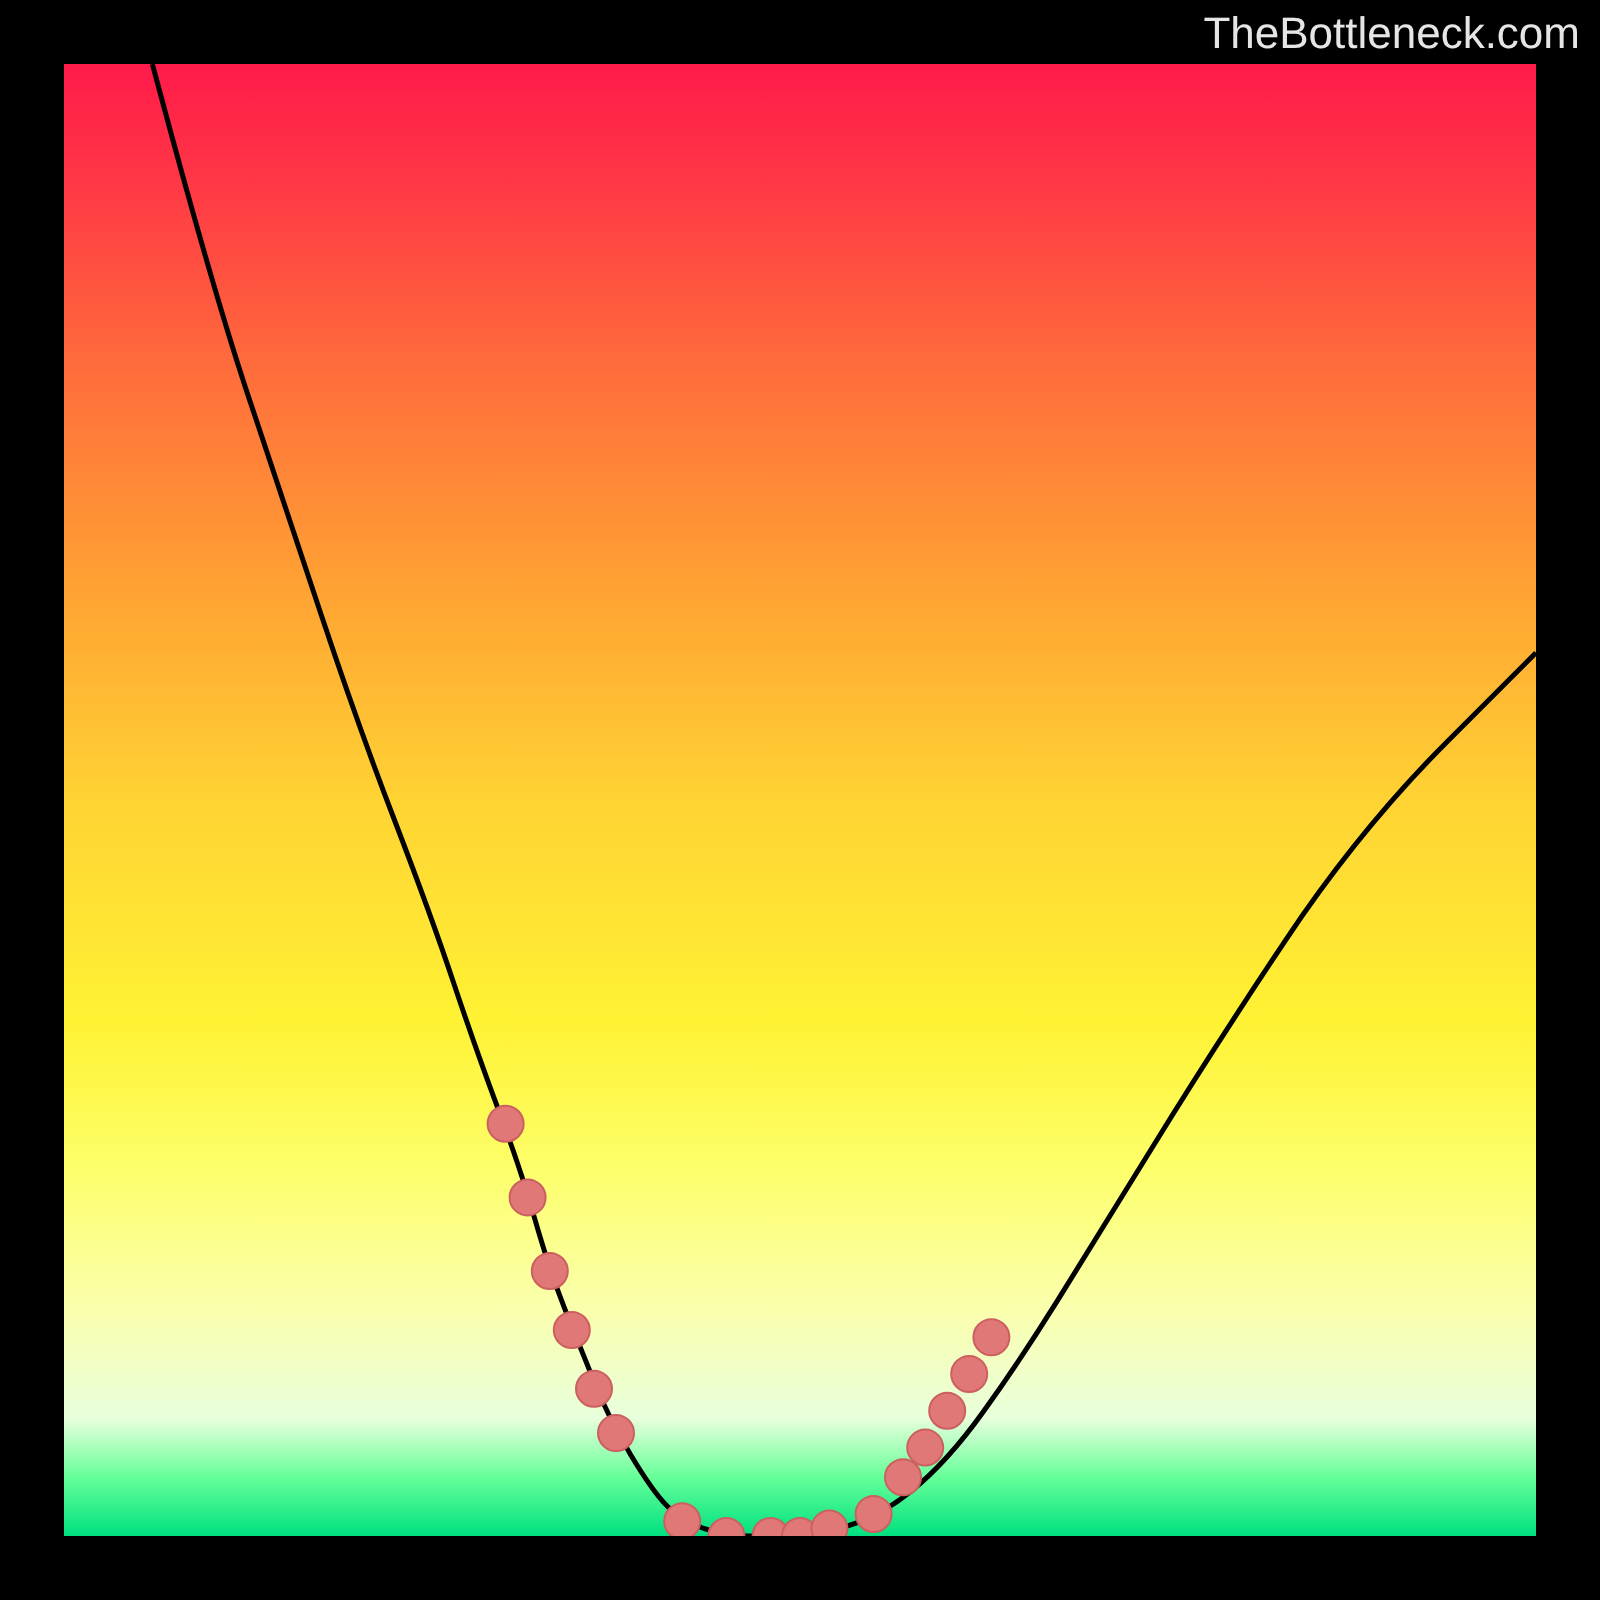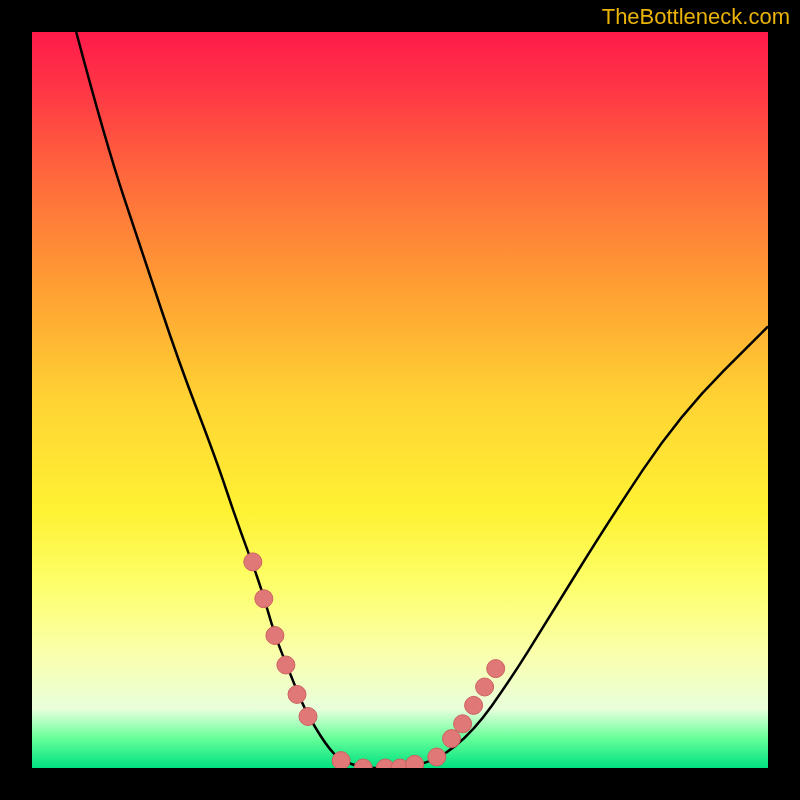"TheBottleneck.com" .watermark { color: #eab308 -> #e5e5e5 }
